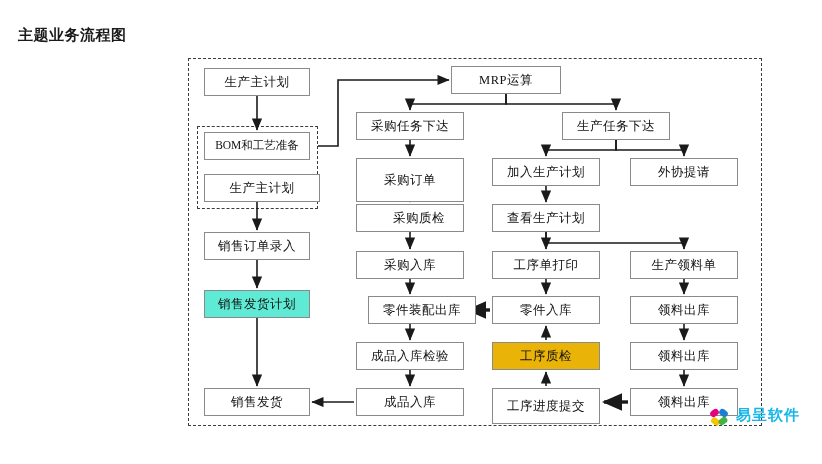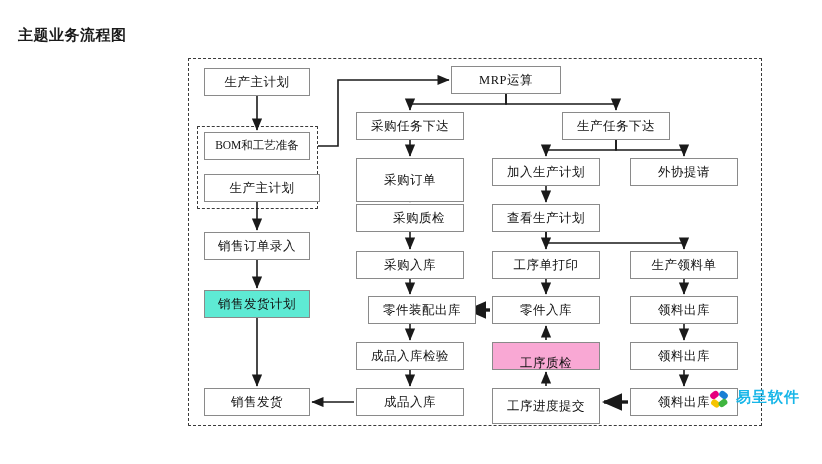"工序质检" div.node { align-items: flex-end -> none; background: #f9a8d4 -> #eab308 }
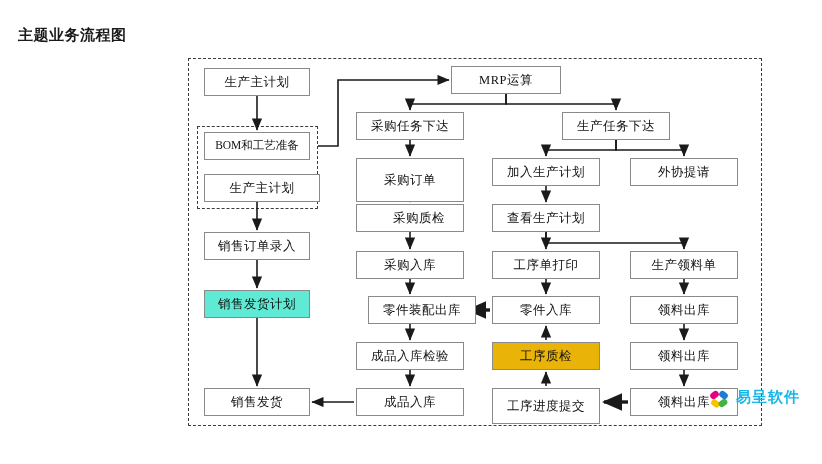"易呈软件" .logo { top: 384px -> 402px }
